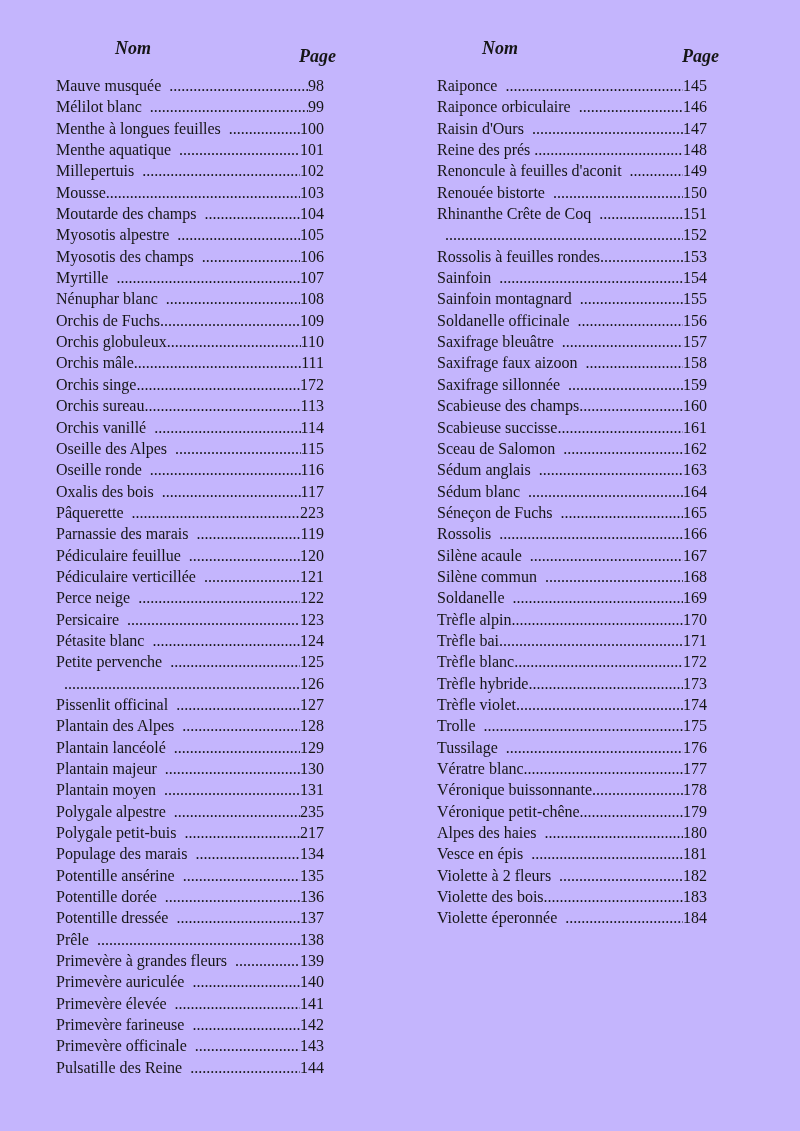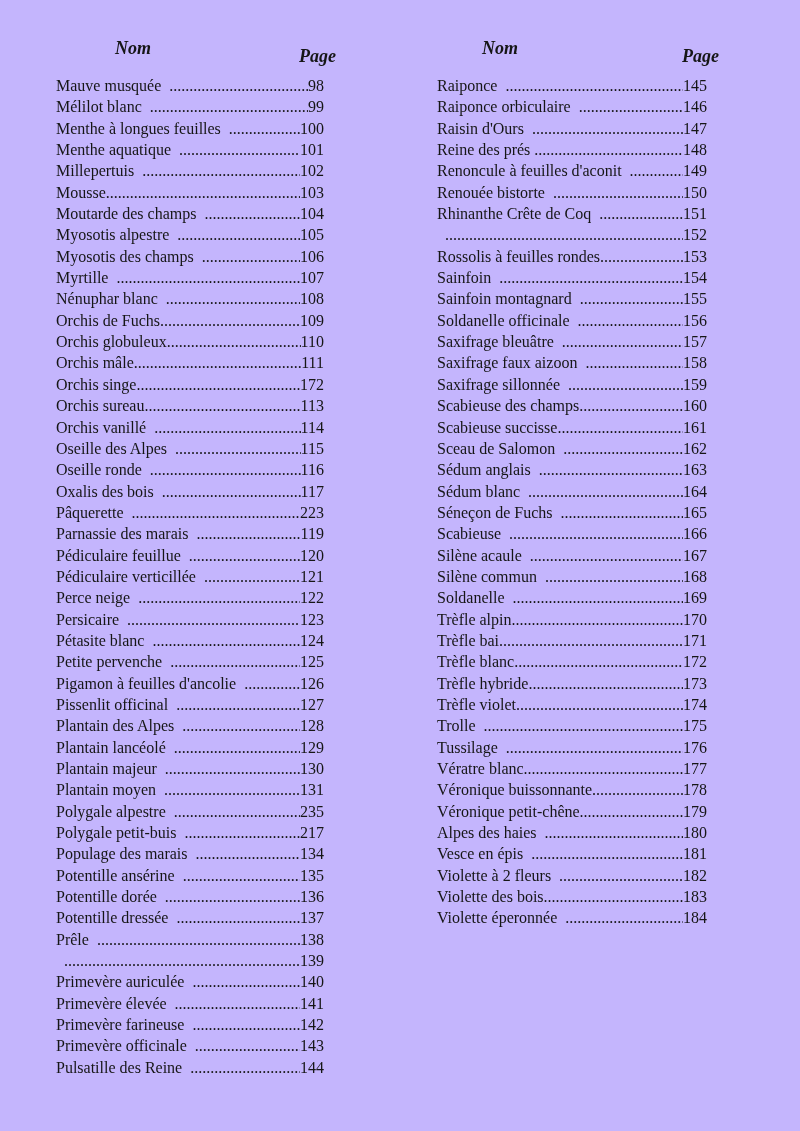"Scabieuse" span.name { text: Scabieuse -> Rossolis }
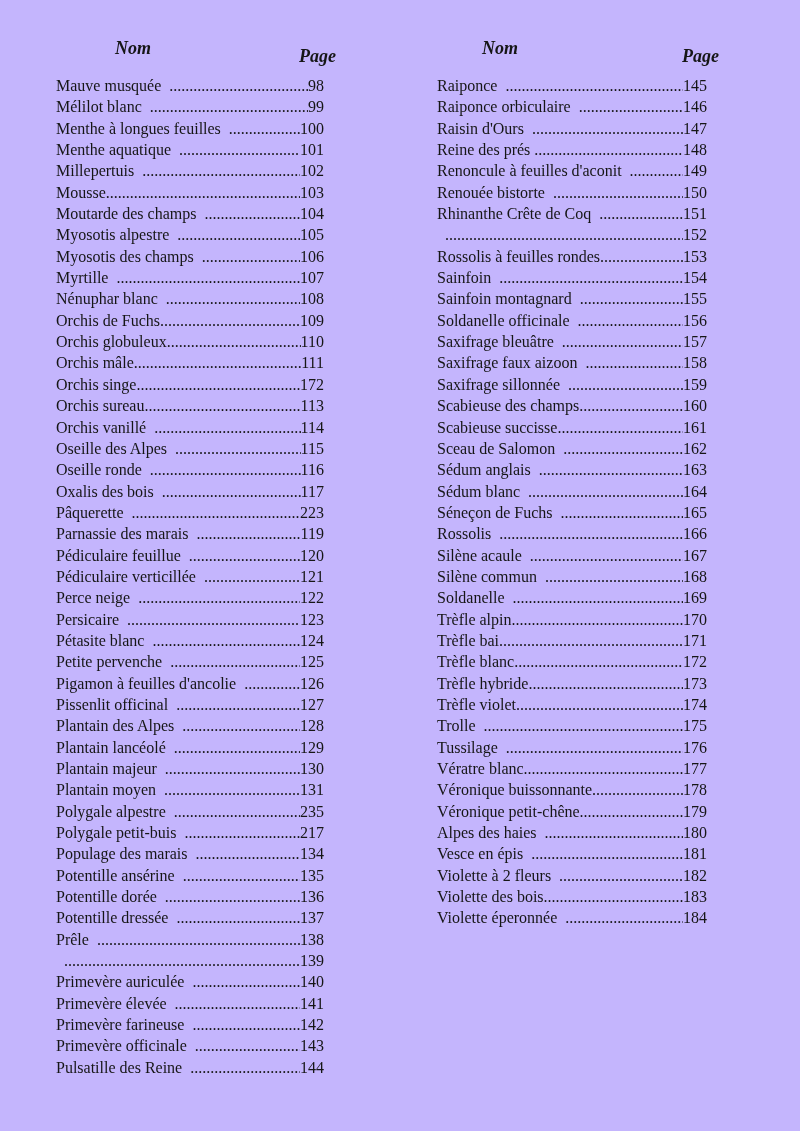"Pigamon à feuilles d'ancolie" span.name { html: <span>Pigamon à feuilles d'ancolie</span> -> none }
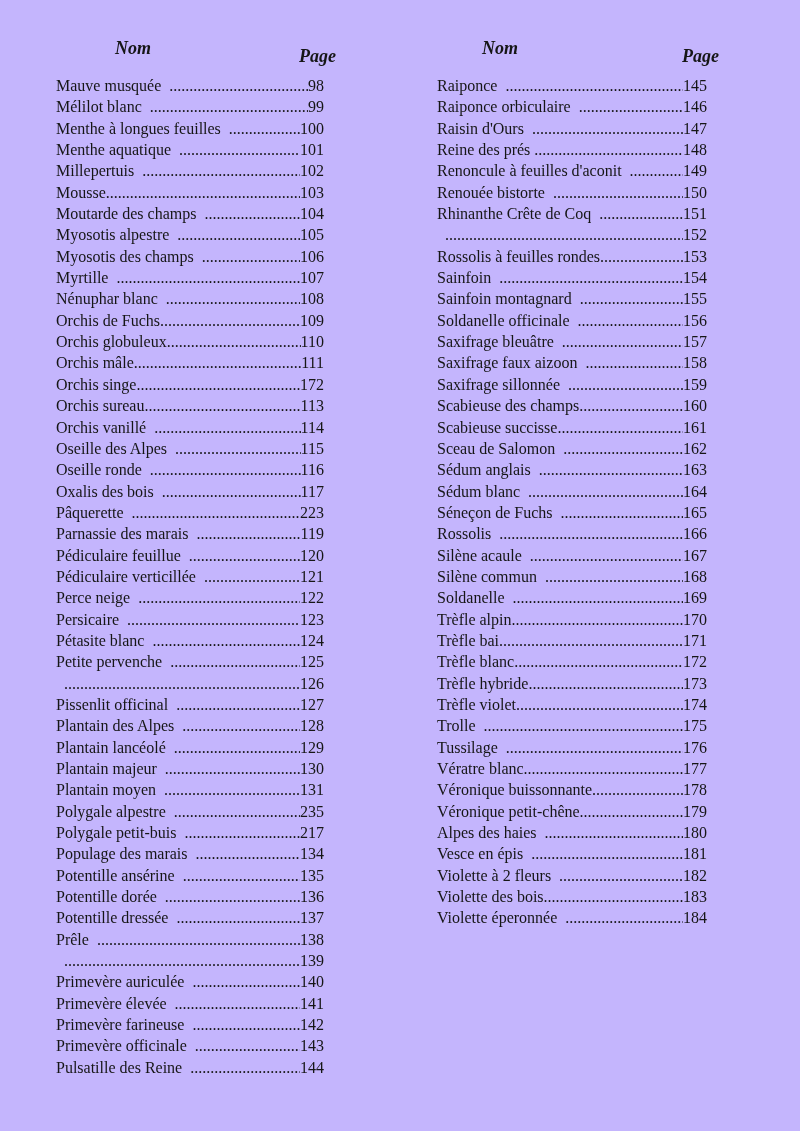"Primevère à grandes fleurs" span.name { html: none -> <span>Primevère à grandes fleurs</span> }
